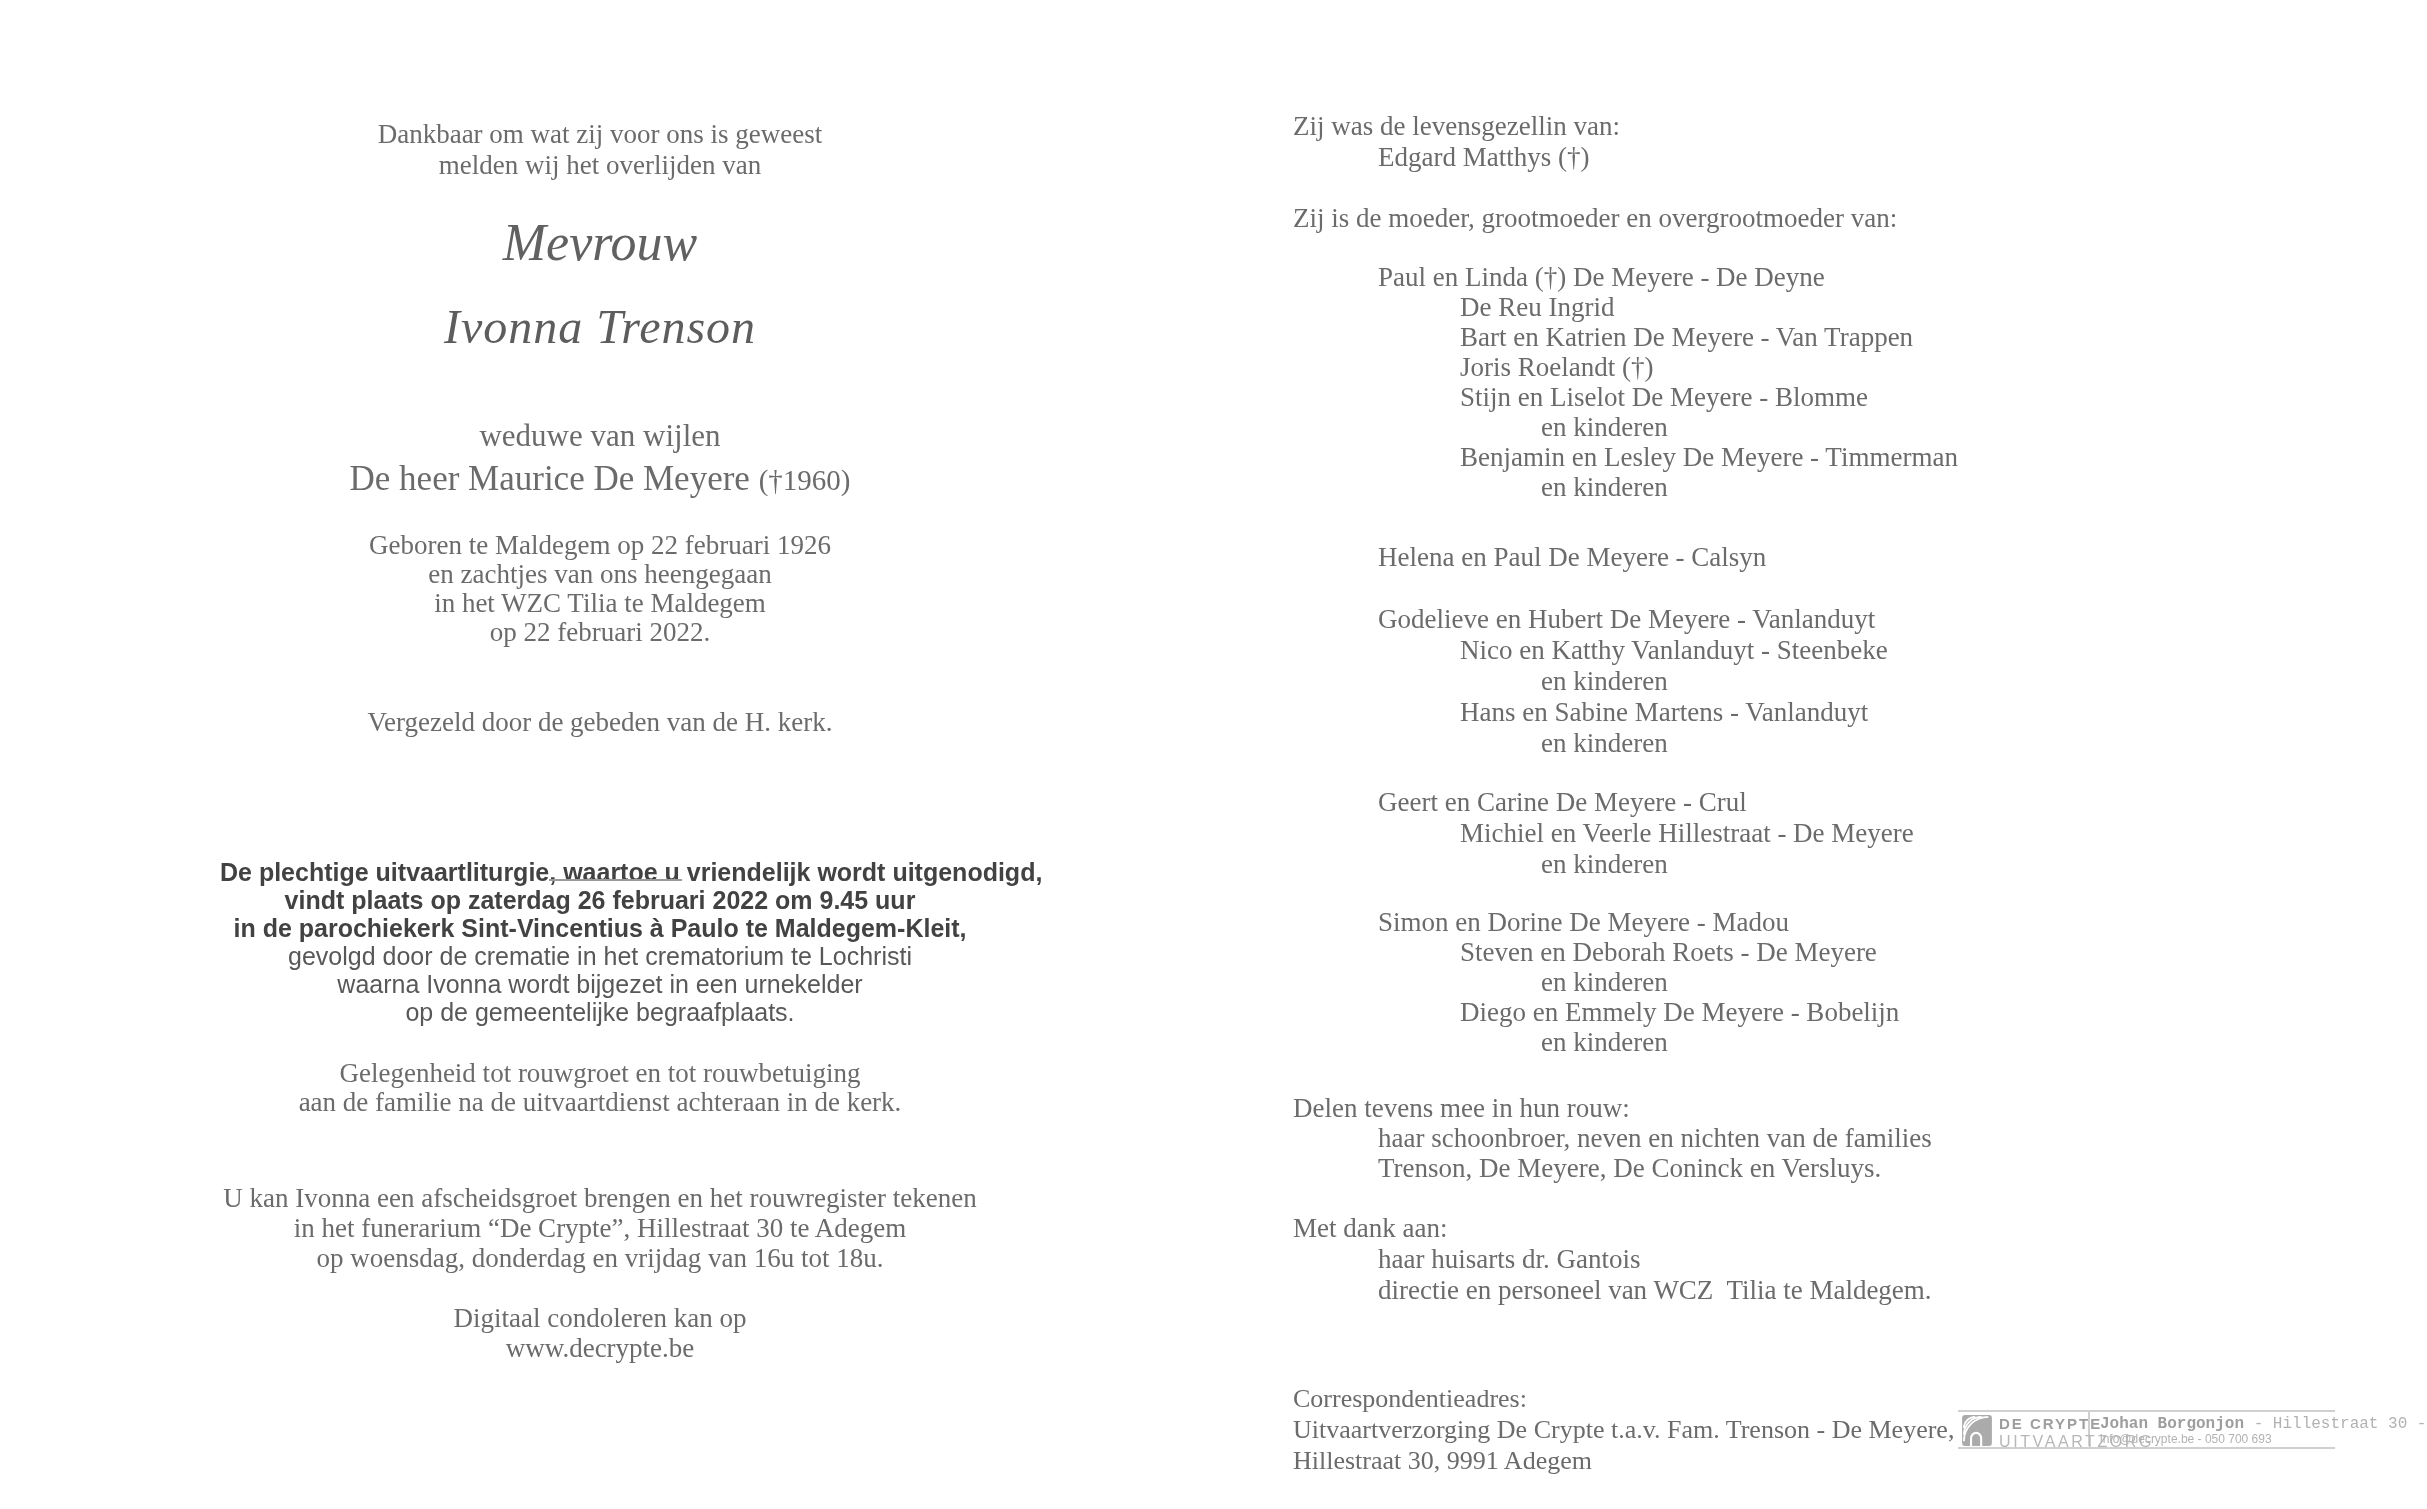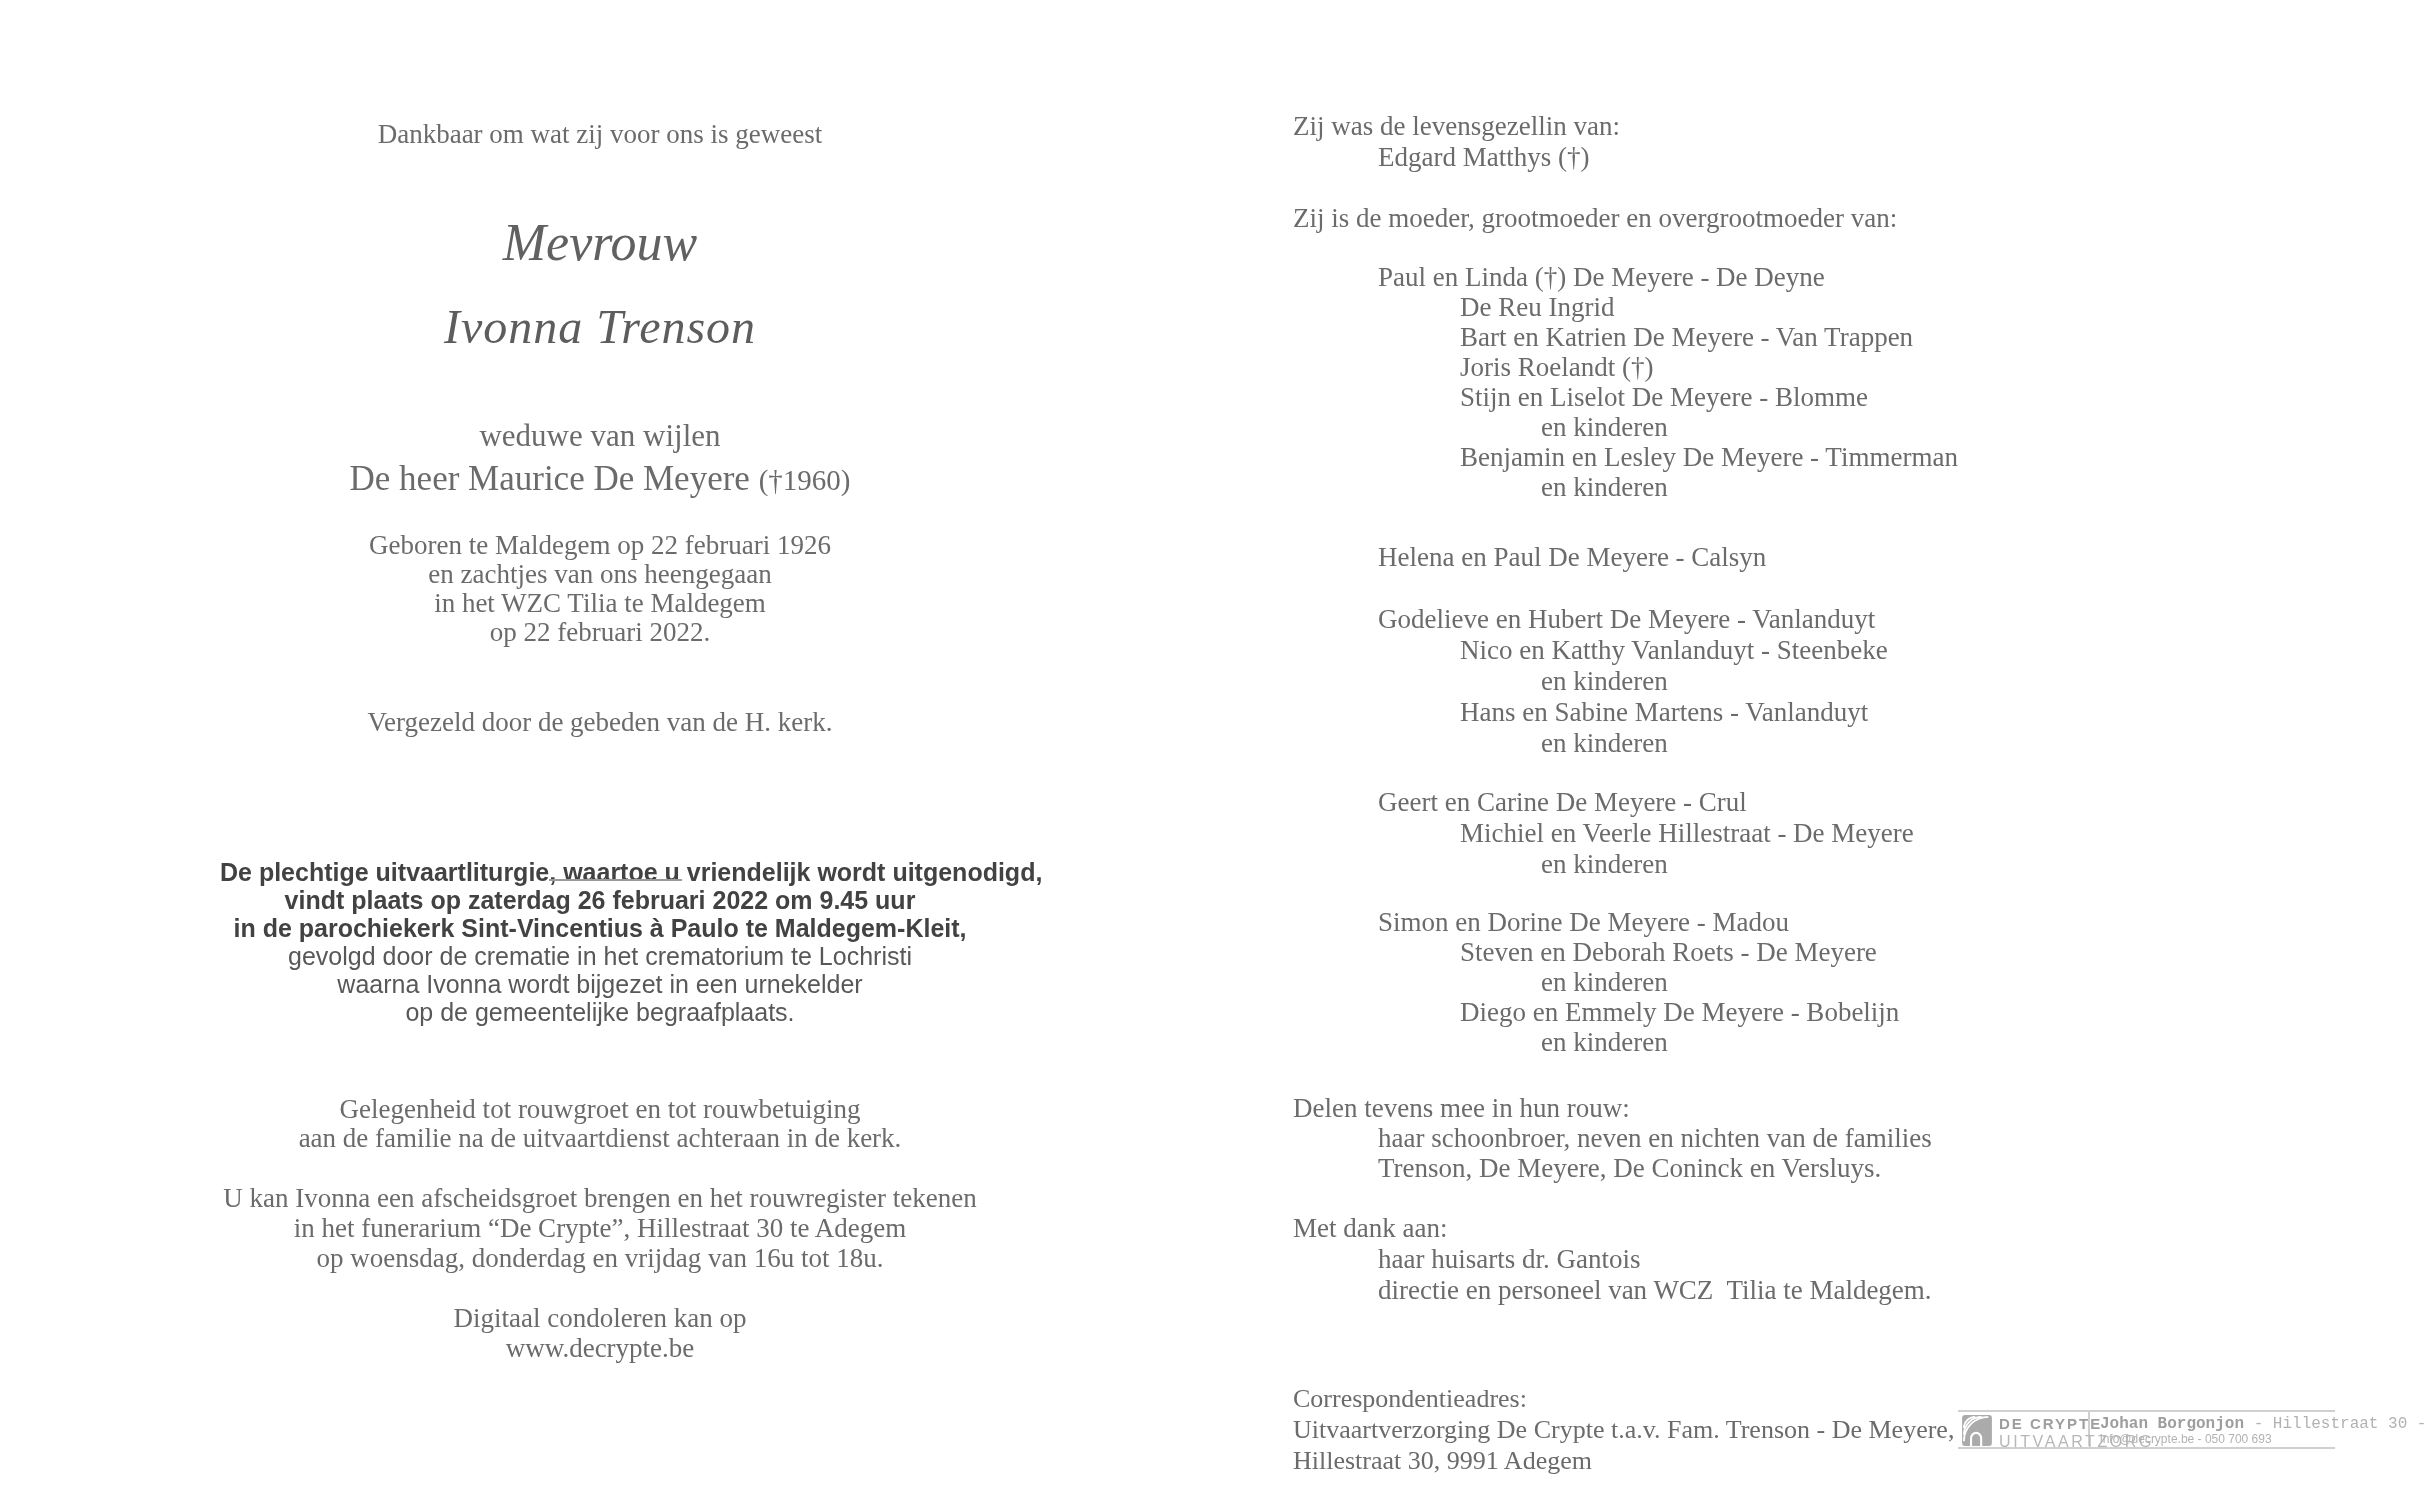"melden wij het overlijden van" div { html: none -> <div>melden wij het overlijden van</div> }
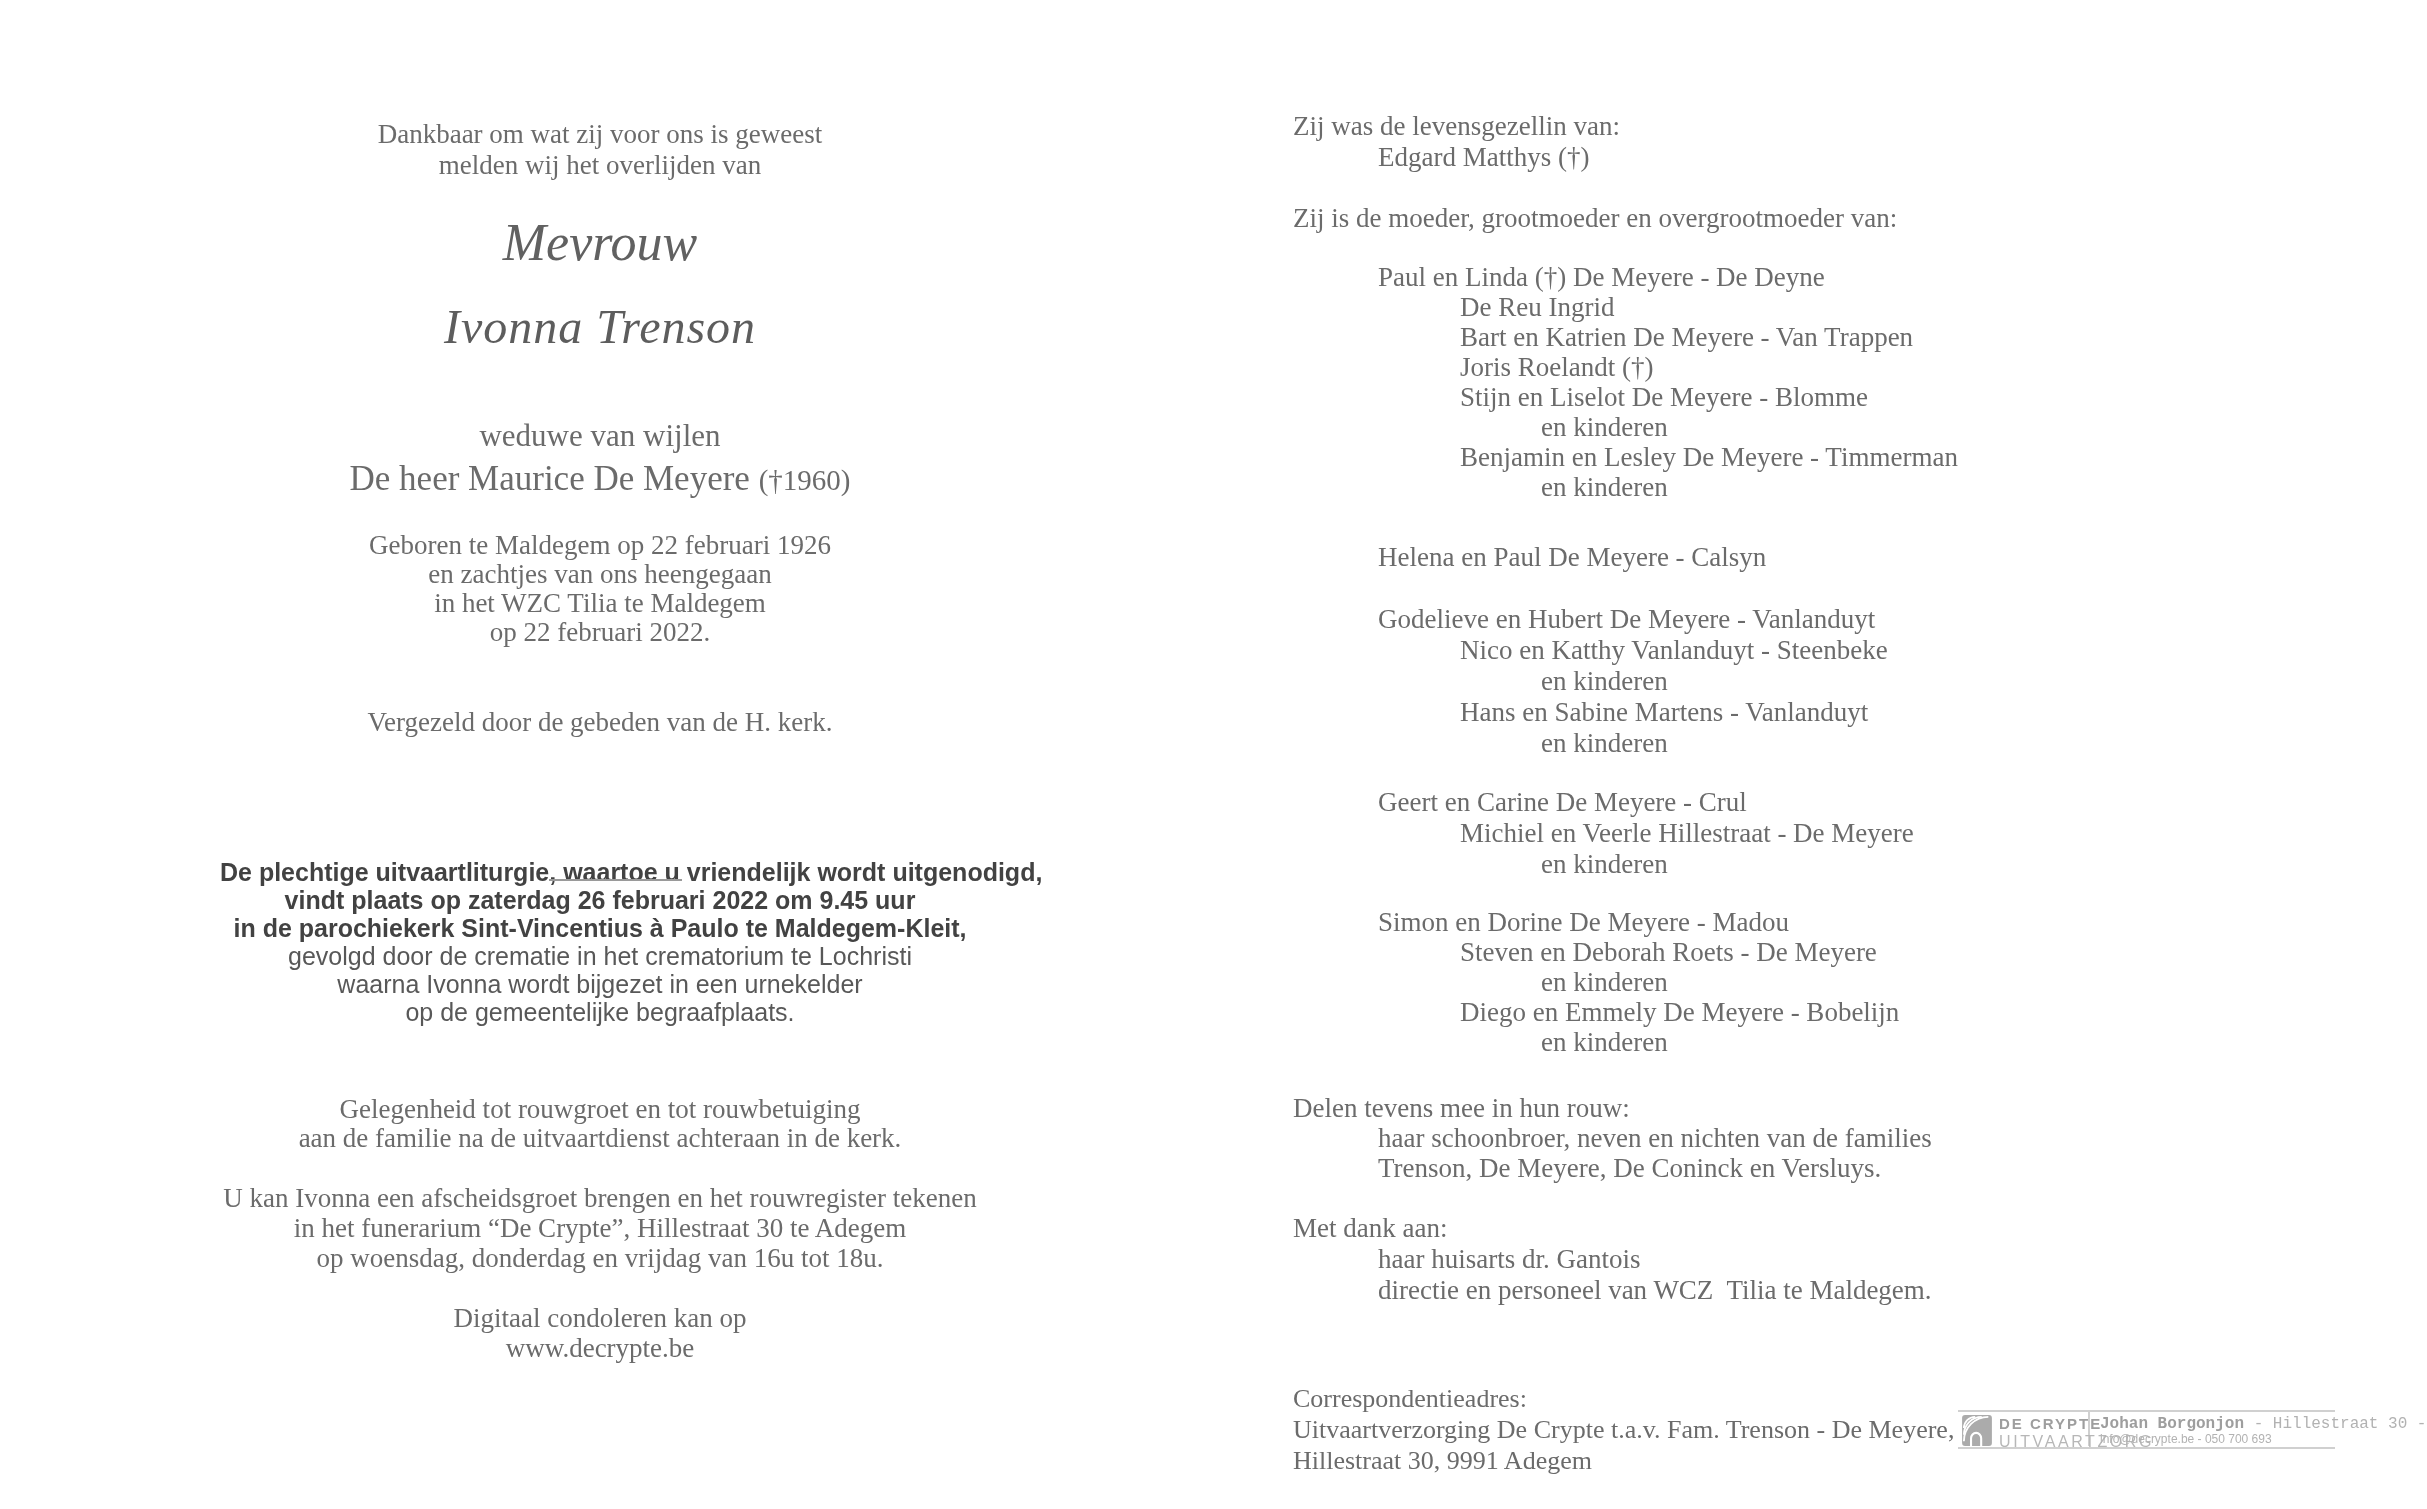"Gelegenheid tot rouwgroet en tot" .b-condolence { margin-top: 36px -> none }
